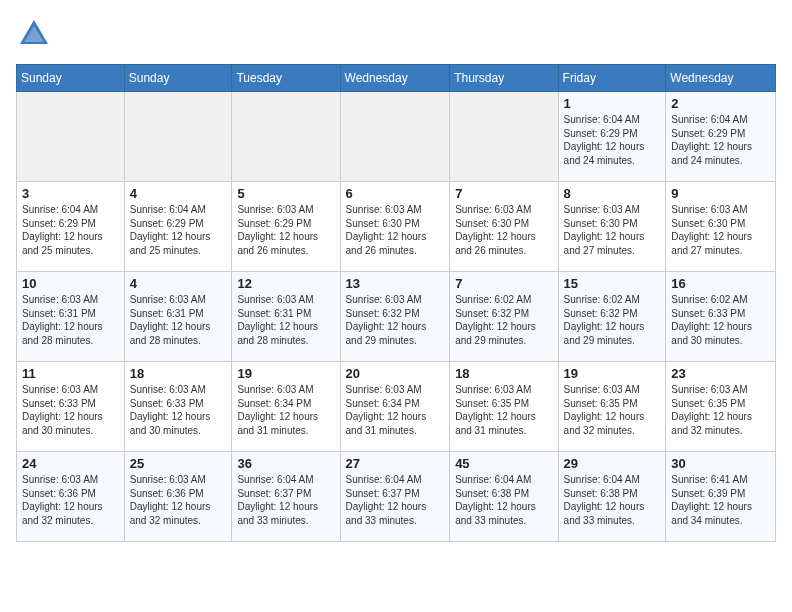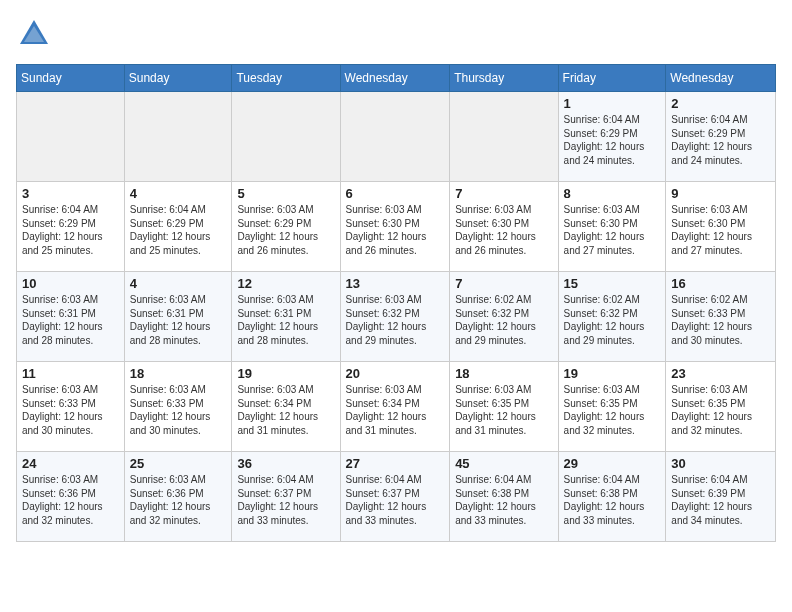"Sunrise: 6:04 AM Sunset: 6:39" div.day-info { text: 6:04 -> 6:41 }
